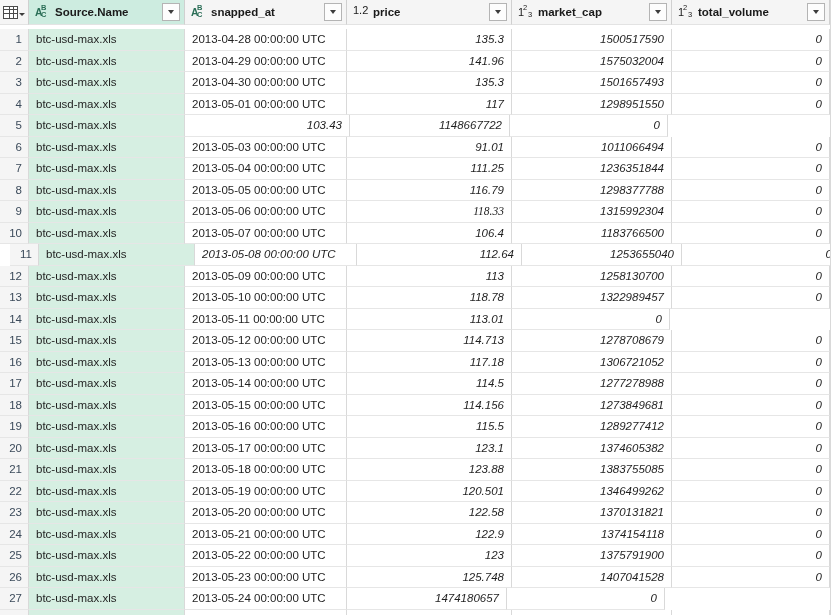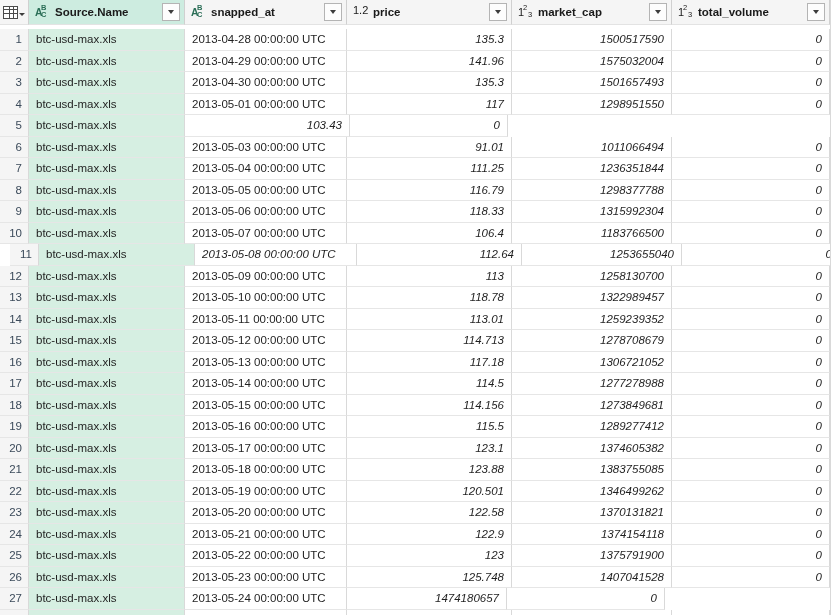"1148667722" div.cell { html: none -> <div>1148667722</div> }
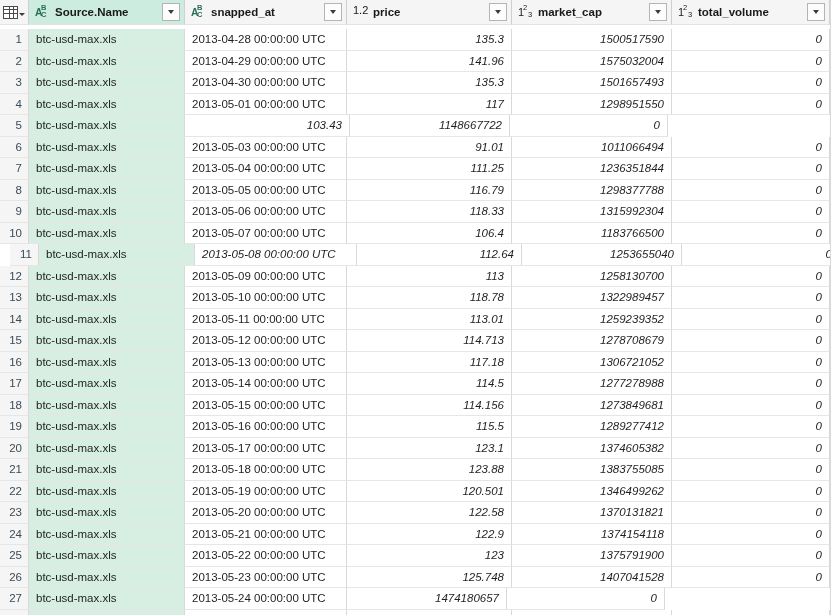"118.33" div.cell { font-family: none -> Liberation Serif, serif }
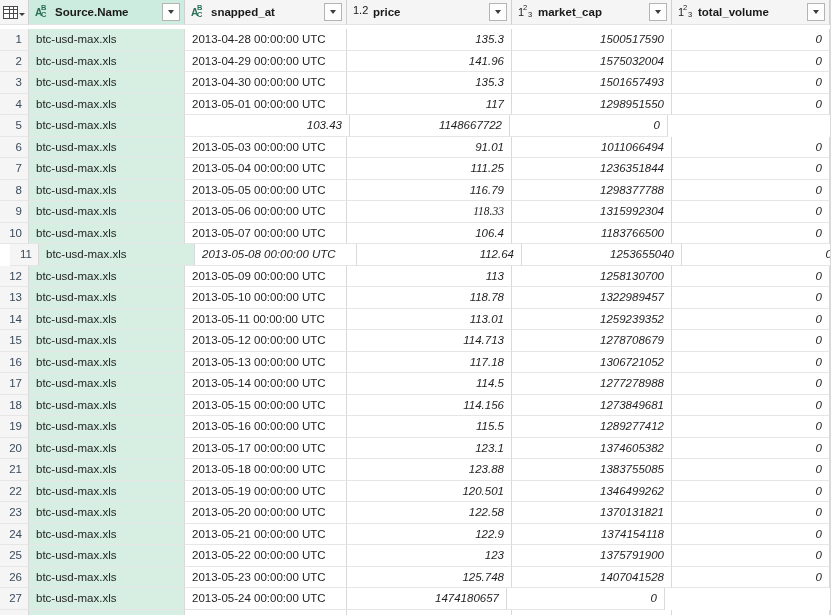"1259239352" div.cell { html: <div>1259239352</div> -> none }
